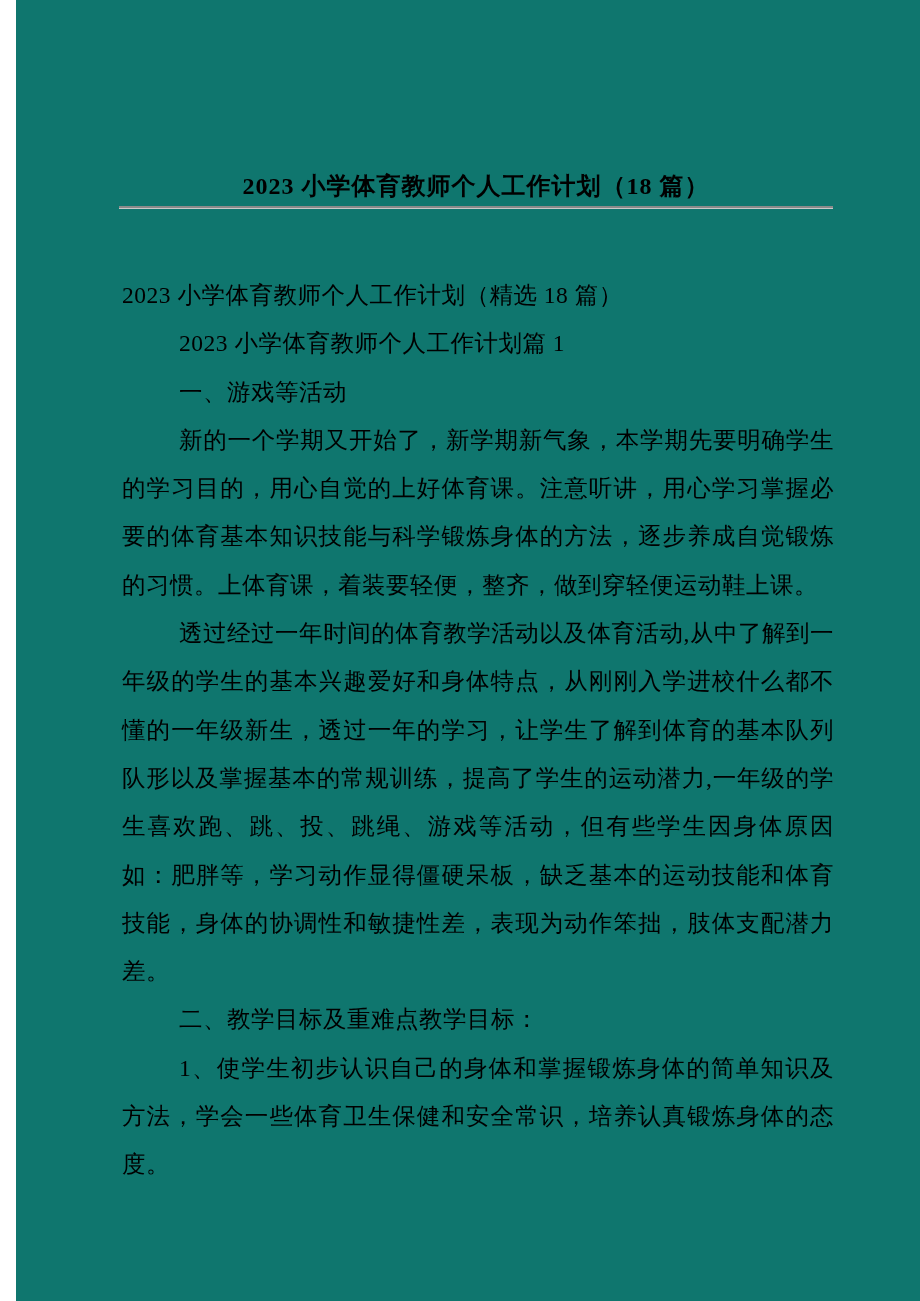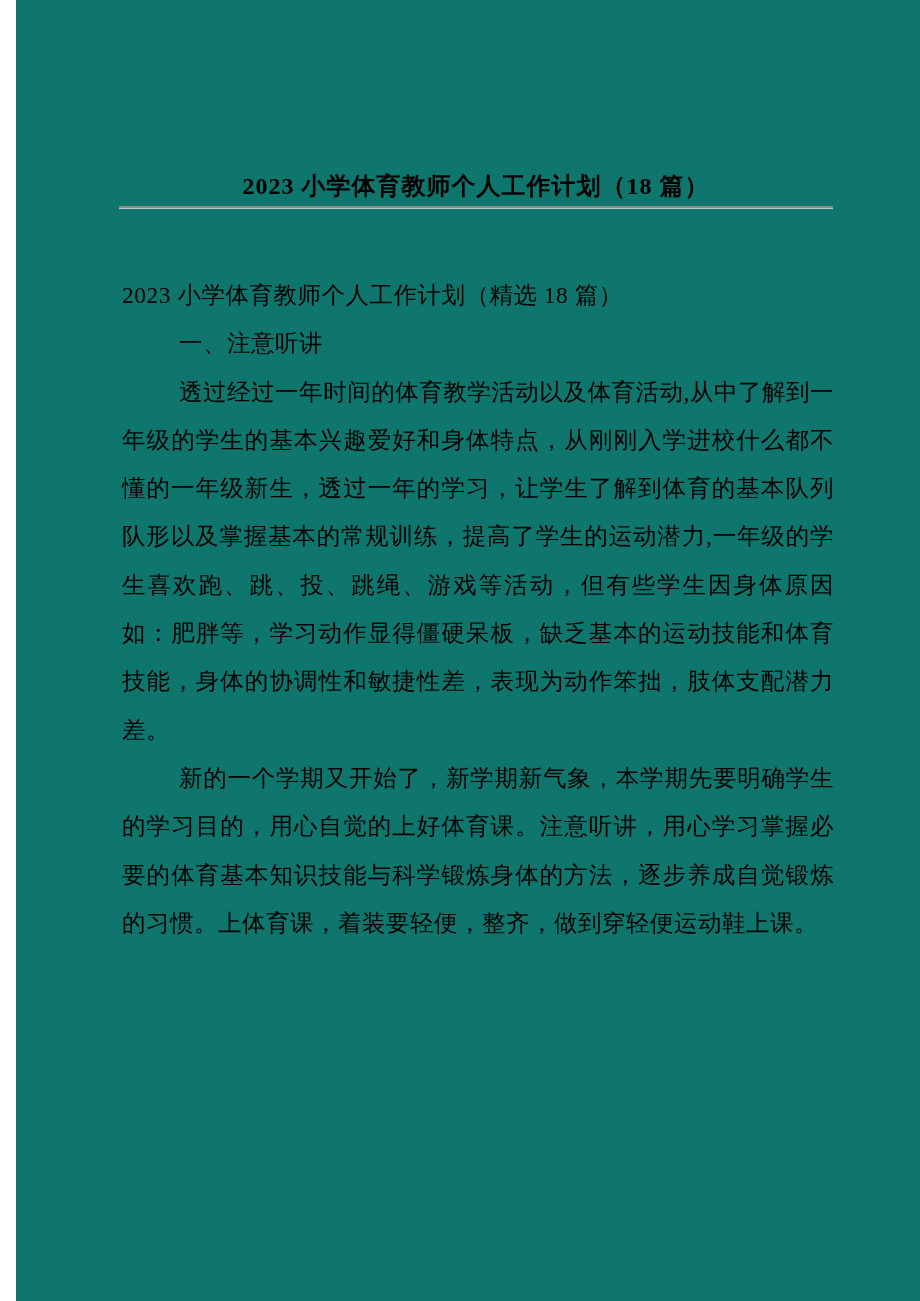"2023 小学体育教师个人工作计划篇 1" p.para { html: none -> <p>2023 小学体育教师个人工作计划篇 1</p> }
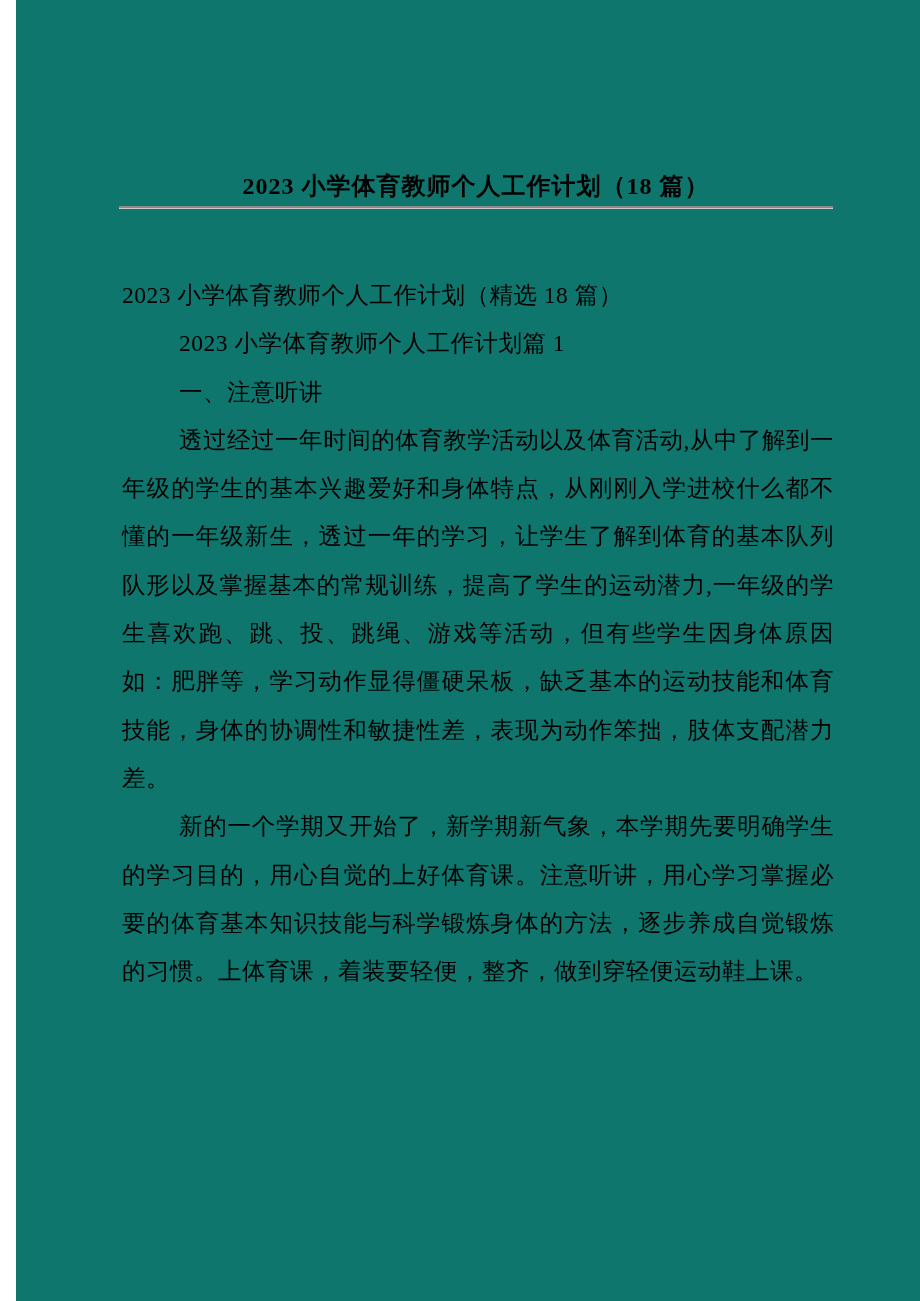"一、注意听讲" p.para { text: 注意听讲 -> 游戏等活动 }
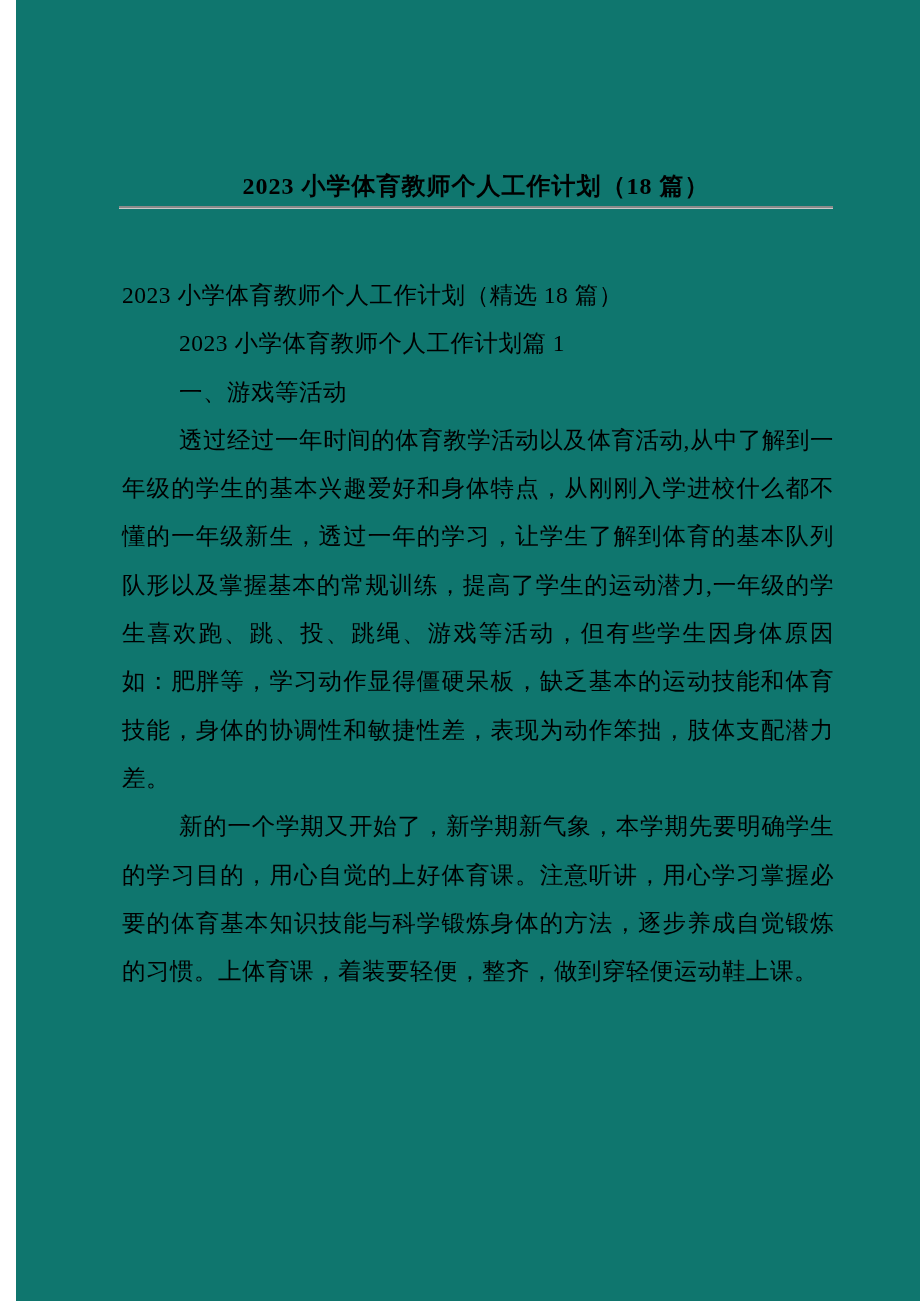"透过经过一年时间的体育教学活动以及体育活动,从中了解到一年级的学生的基本兴趣爱好" p.para { order: before "新的一个学期又开始了，新学期新气象，本学期先要明确学生的学习目的，用心自觉的上好" -> after "新的一个学期又开始了，新学期新气象，本学期先要明确学生的学习目的，用心自觉的上好" }
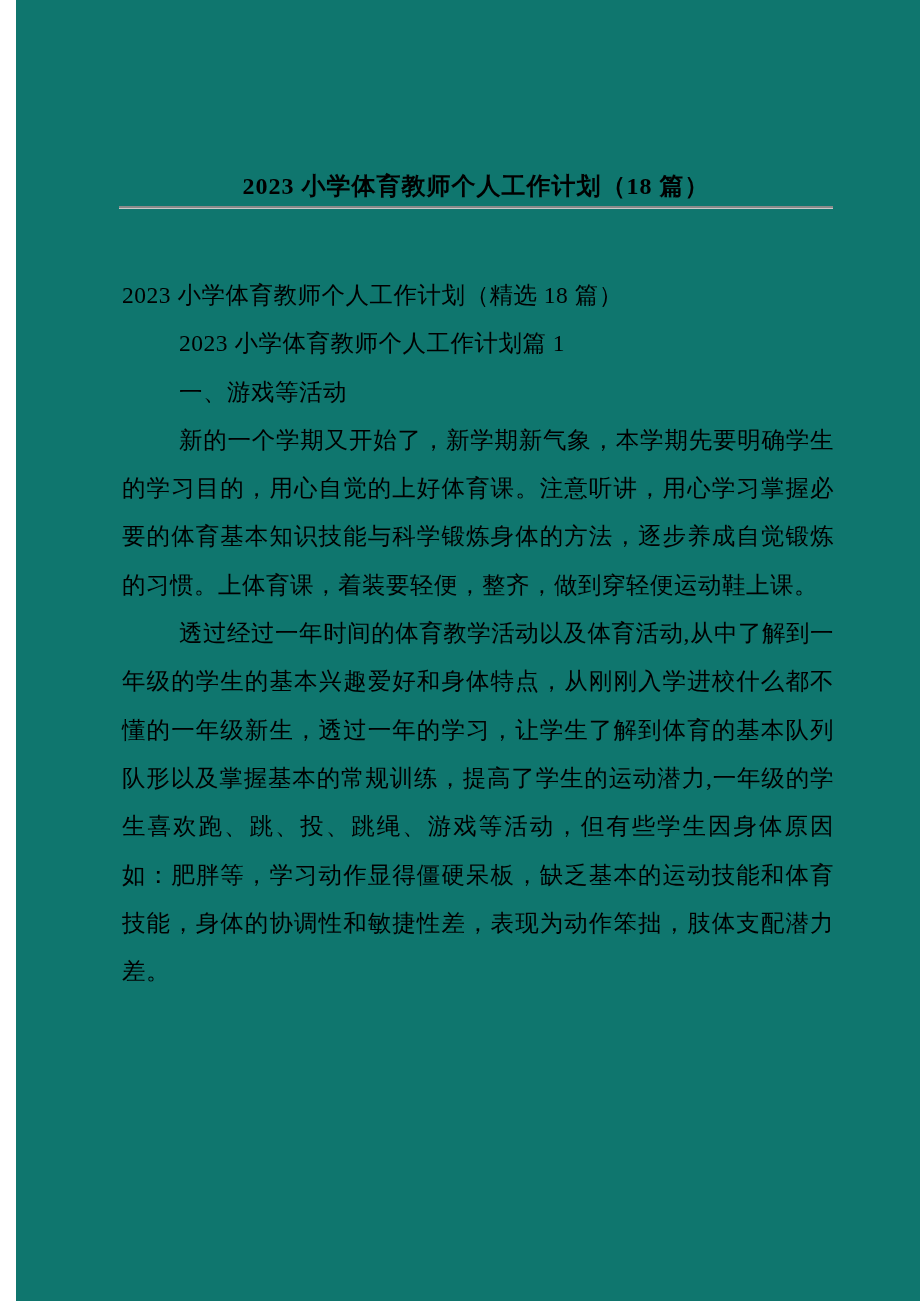"二、教学目标及重难点教学目标：" p.para { html: none -> <p>二、教学目标及重难点教学目标：</p> }
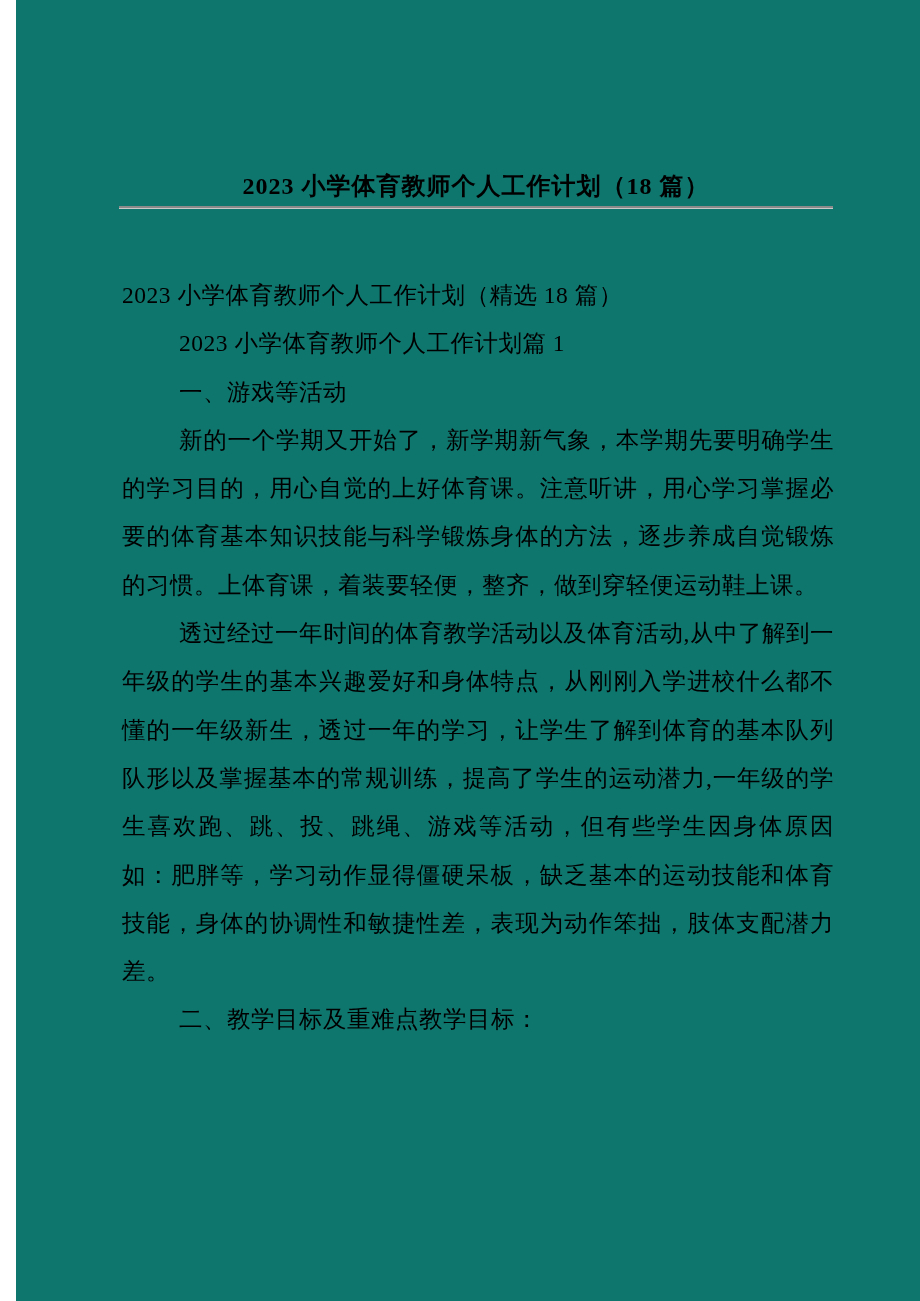"1、使学生初步认识自己的身体和掌握锻炼身体的简单知识及方法，学会一些体育卫生保健" p.para { html: none -> <p>1、使学生初步认识自己的身体和掌握锻炼身体的简单知识及方法，学会一些体育卫生保健和安全常识，培养认真锻炼身体的态度。</p> }
